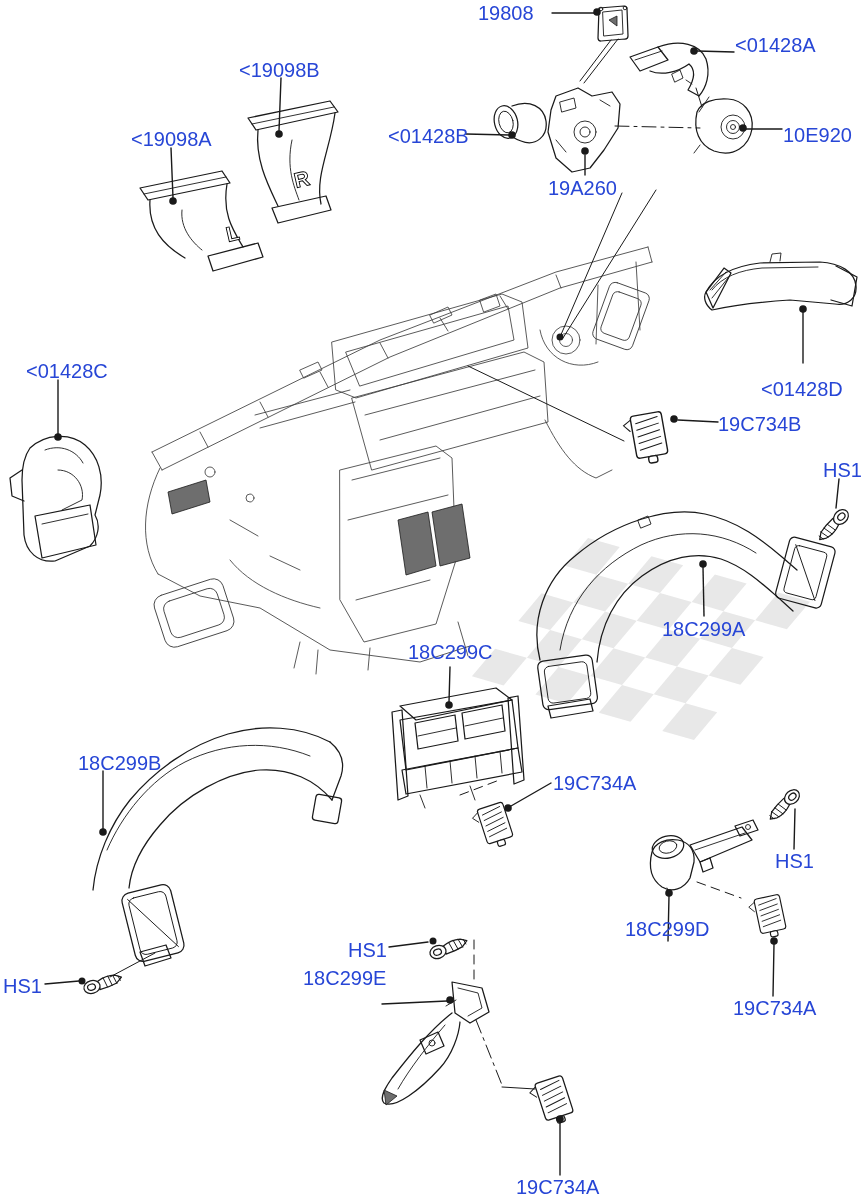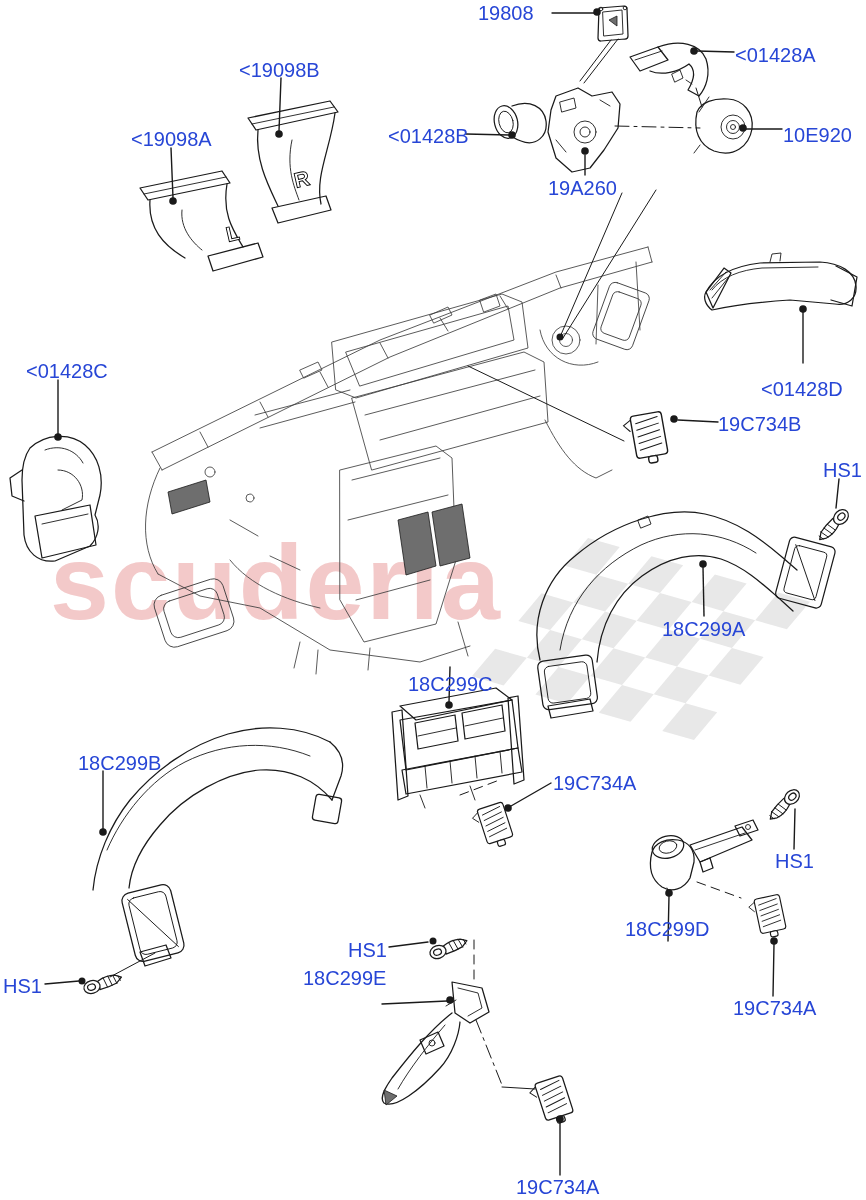"<01428A" span.lbl { top: 44px -> 34px }
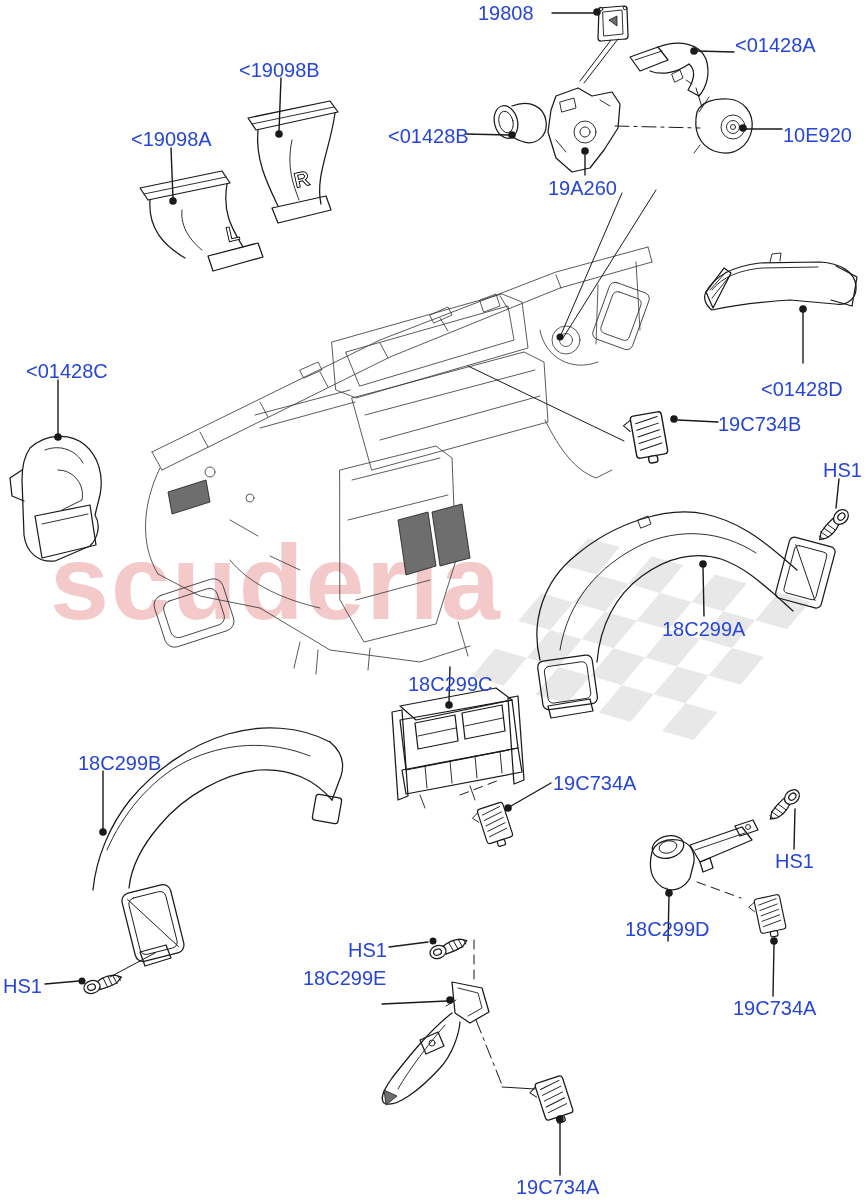"scuderia" div.wm-brand { html: <div>scuderia</div> -> none }
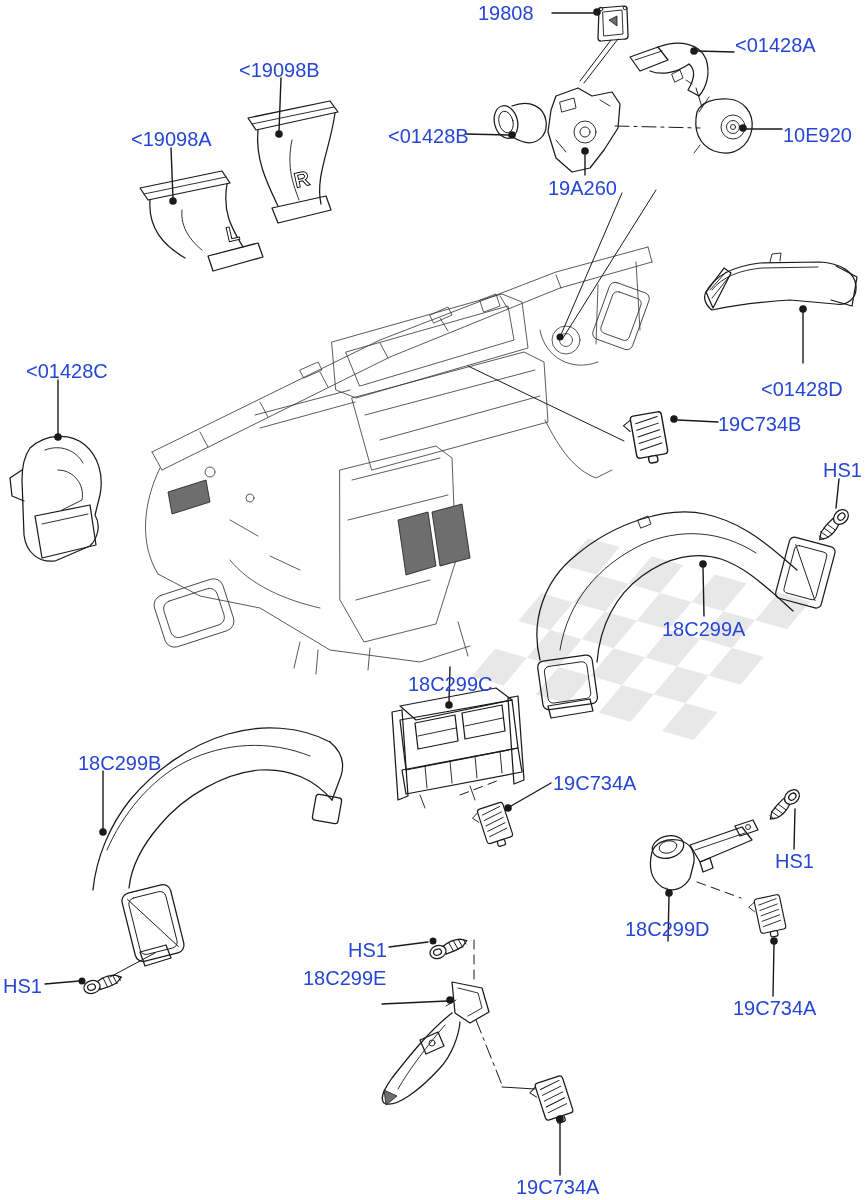"18C299C" span.lbl { top: 673px -> 641px }
